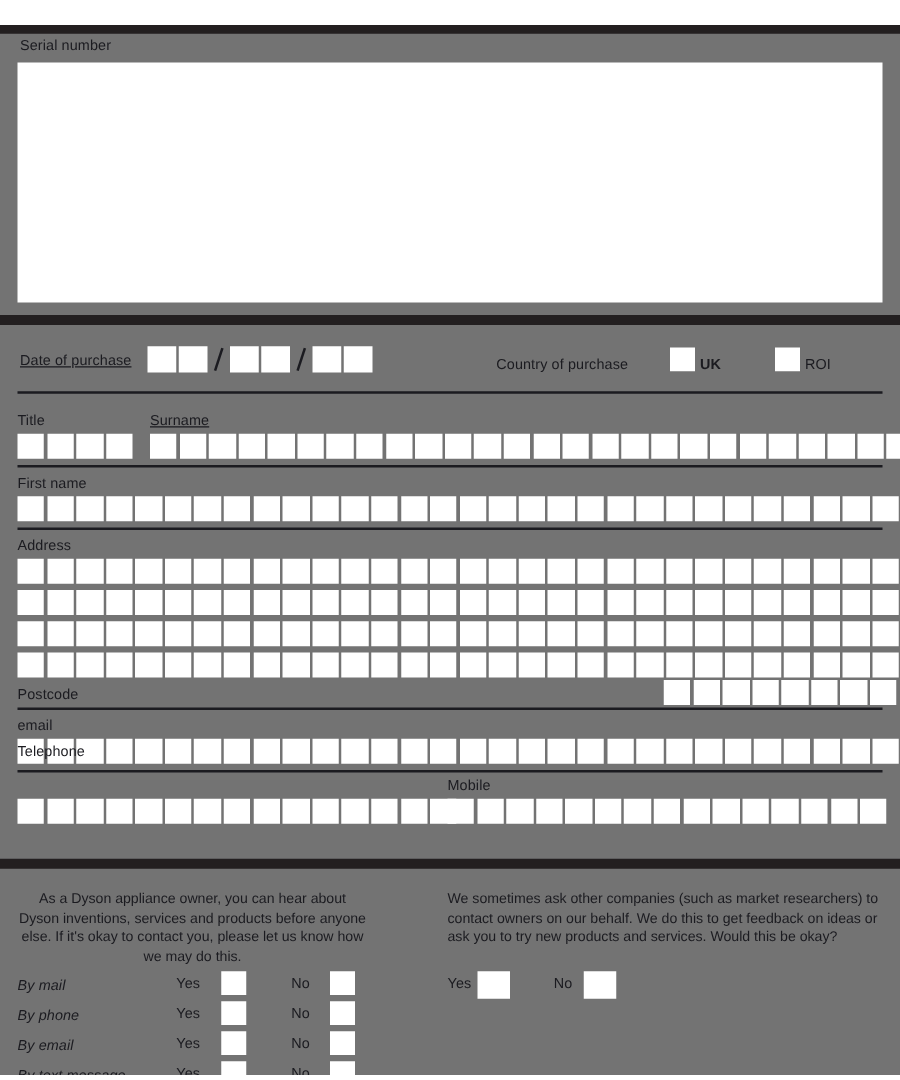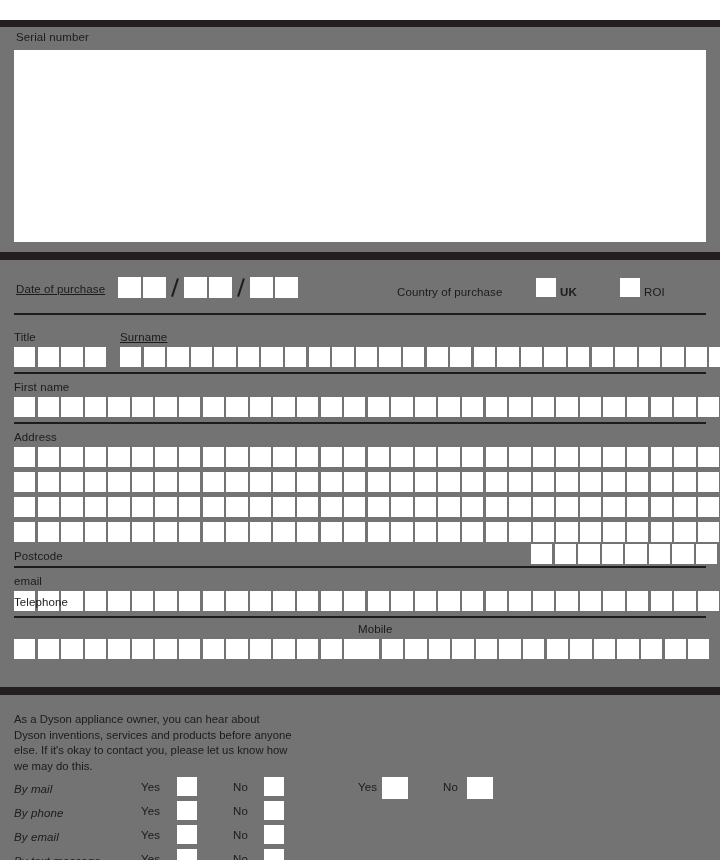"As a Dyson appliance owner," #consent-left-text { text-align: none -> center }
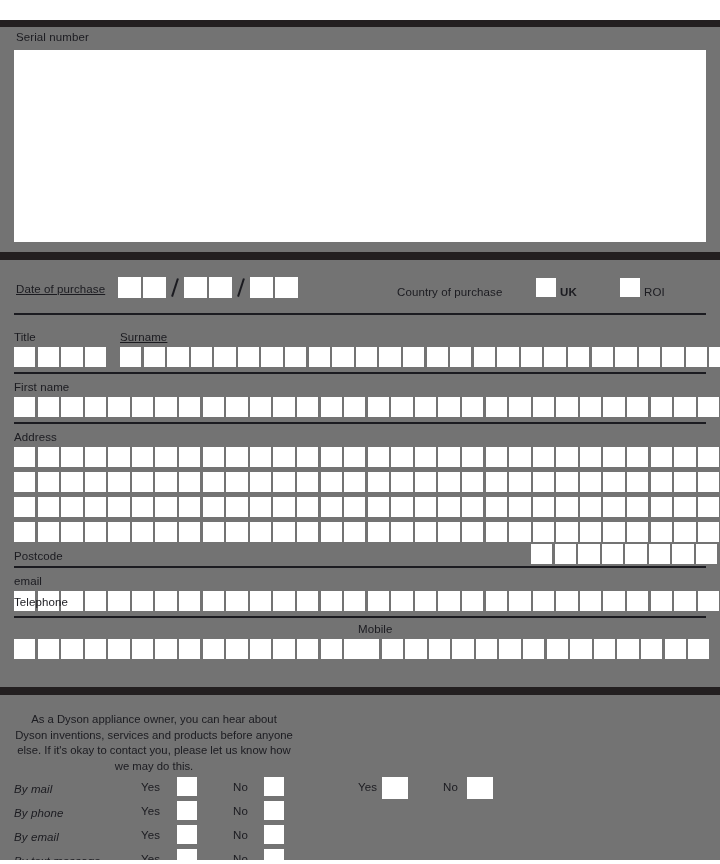"We sometimes ask other companies" div { html: none -> <div>We sometimes ask other companies (such as market researchers) to contact owners on our behalf. We do this to get feedback on ideas or ask you to try new products and services. Would this be okay?</div> }
